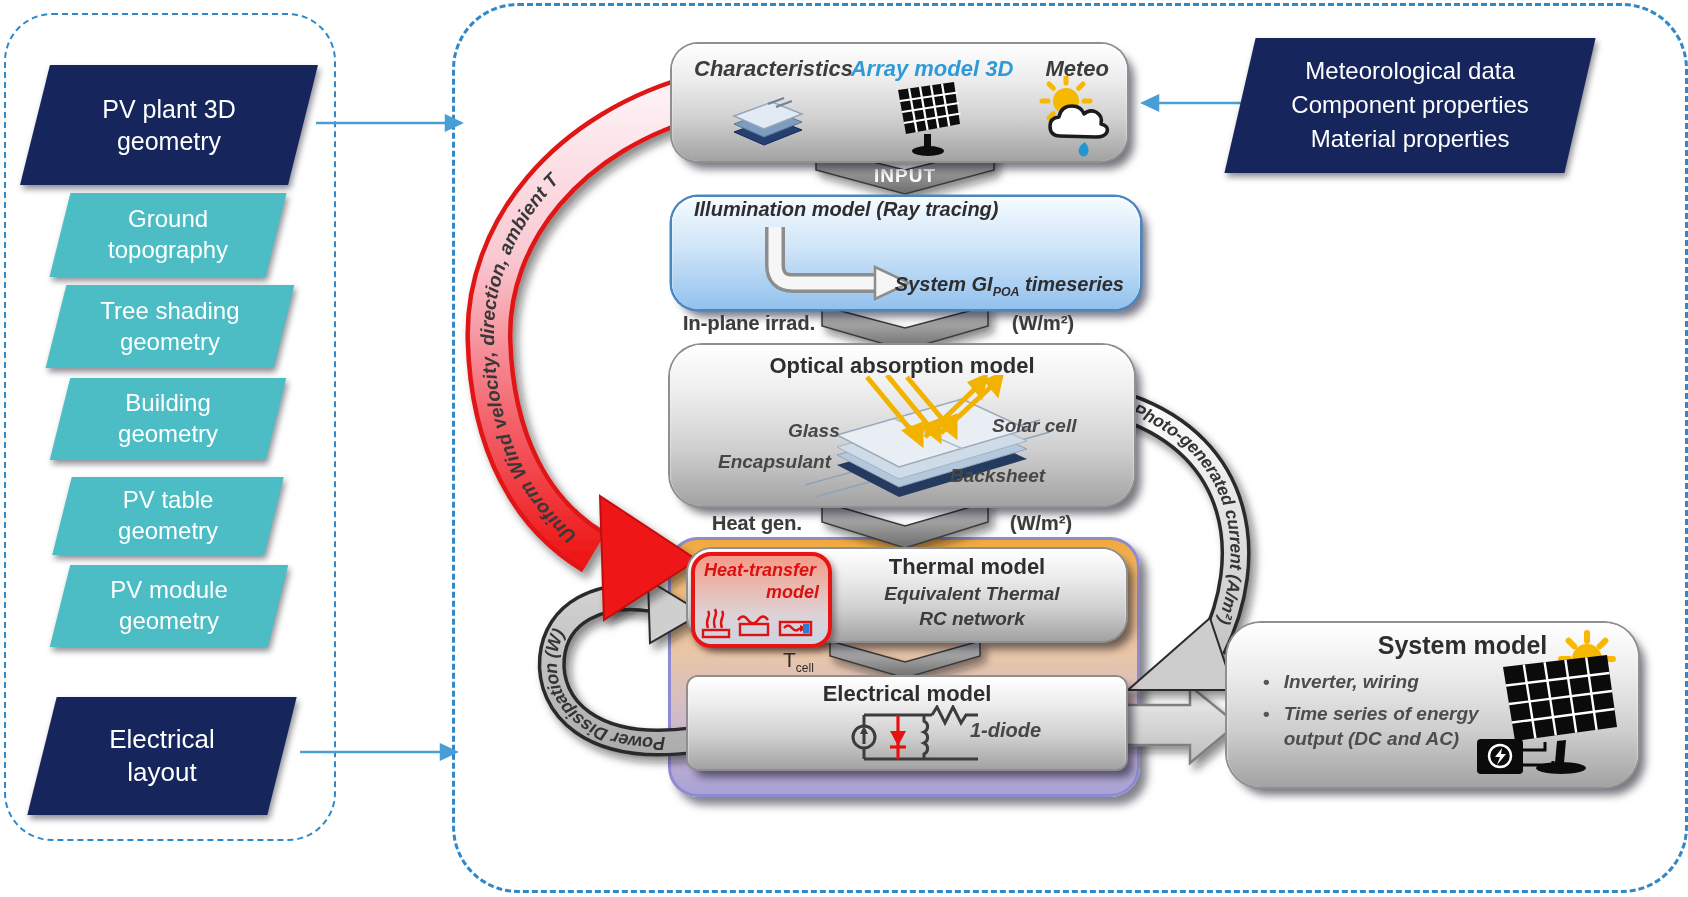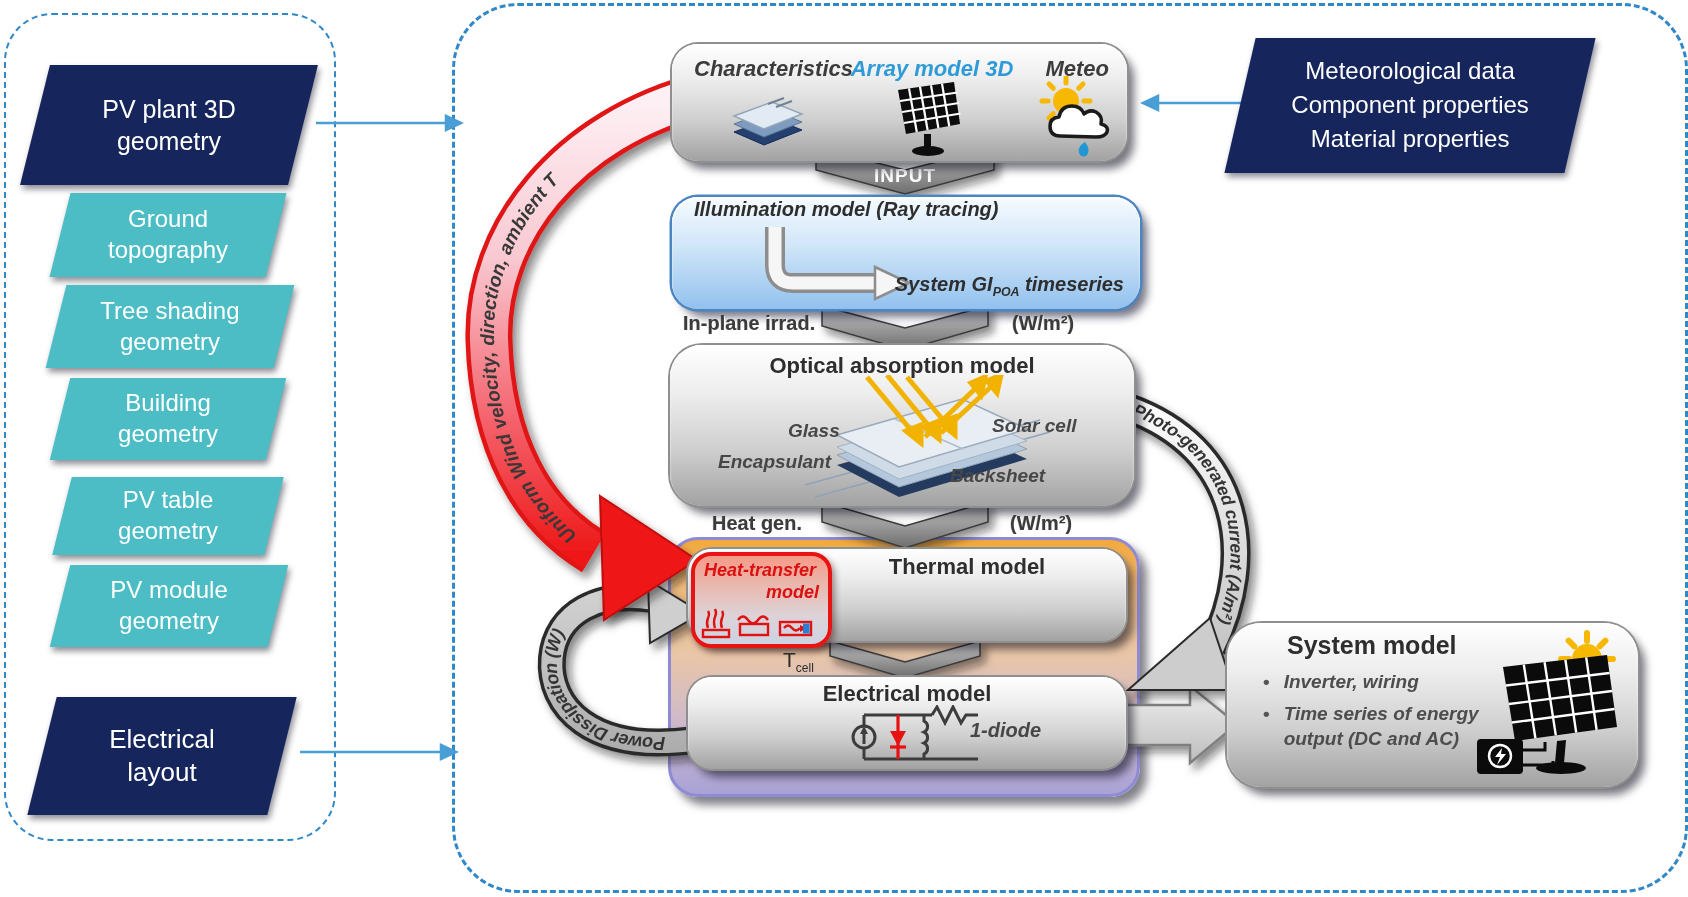"Equivalent Thermal" div.abs { html: none -> <div> <div>Equivalent Thermal</div> <div>RC network</div> </div> }
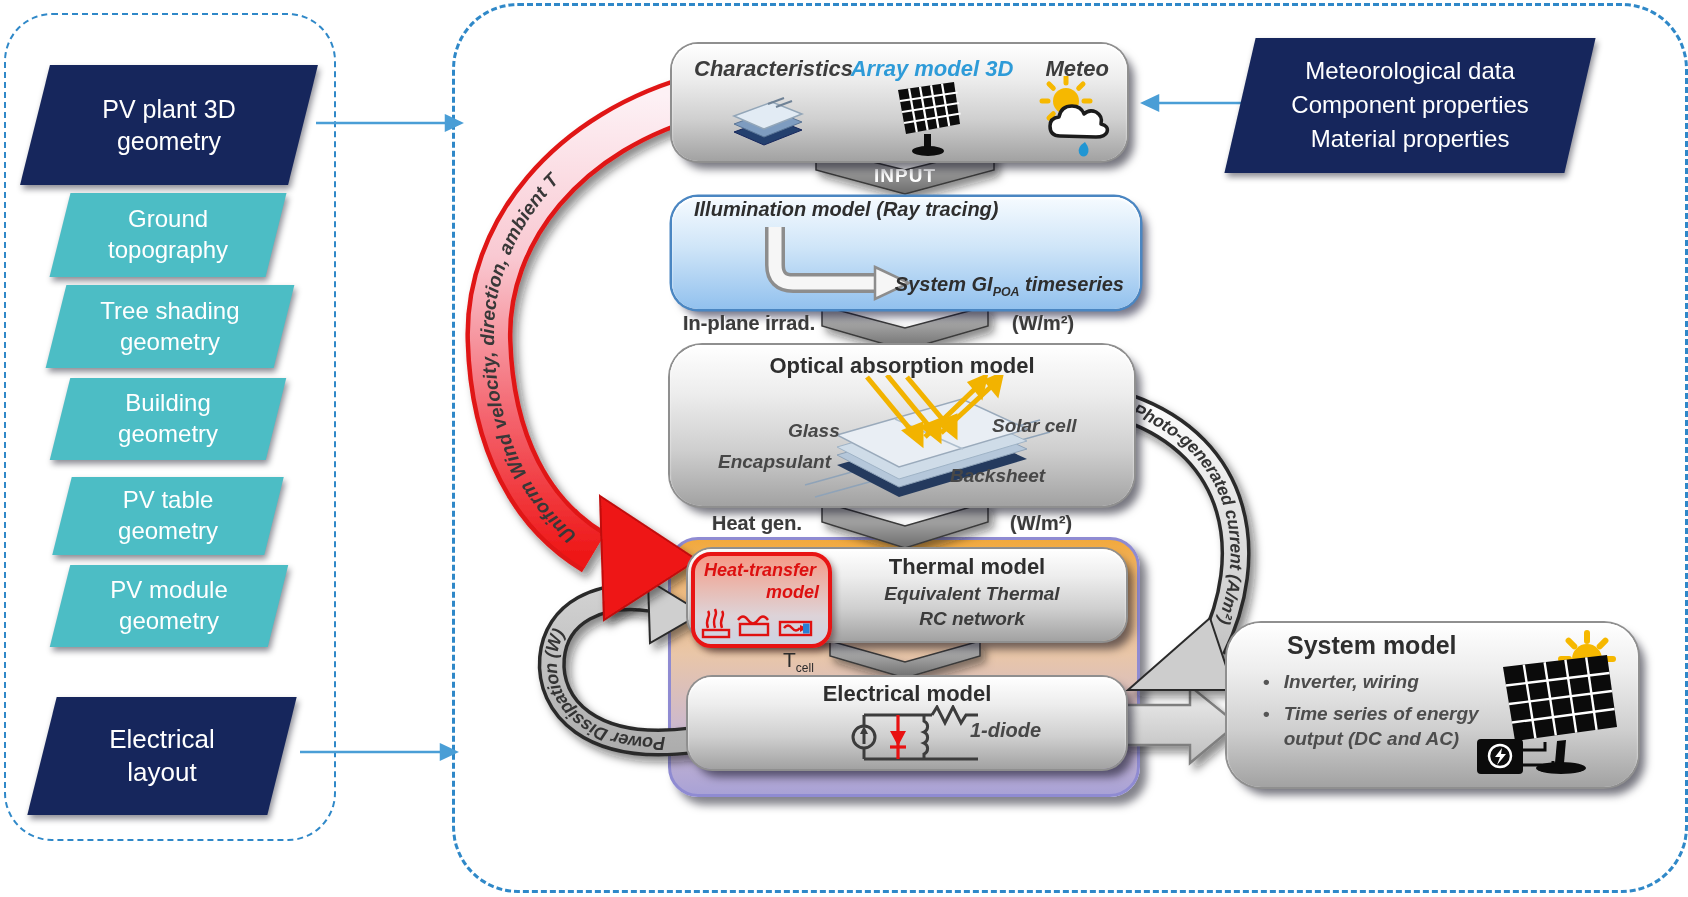"System model" span.abs { text-align: none -> center }
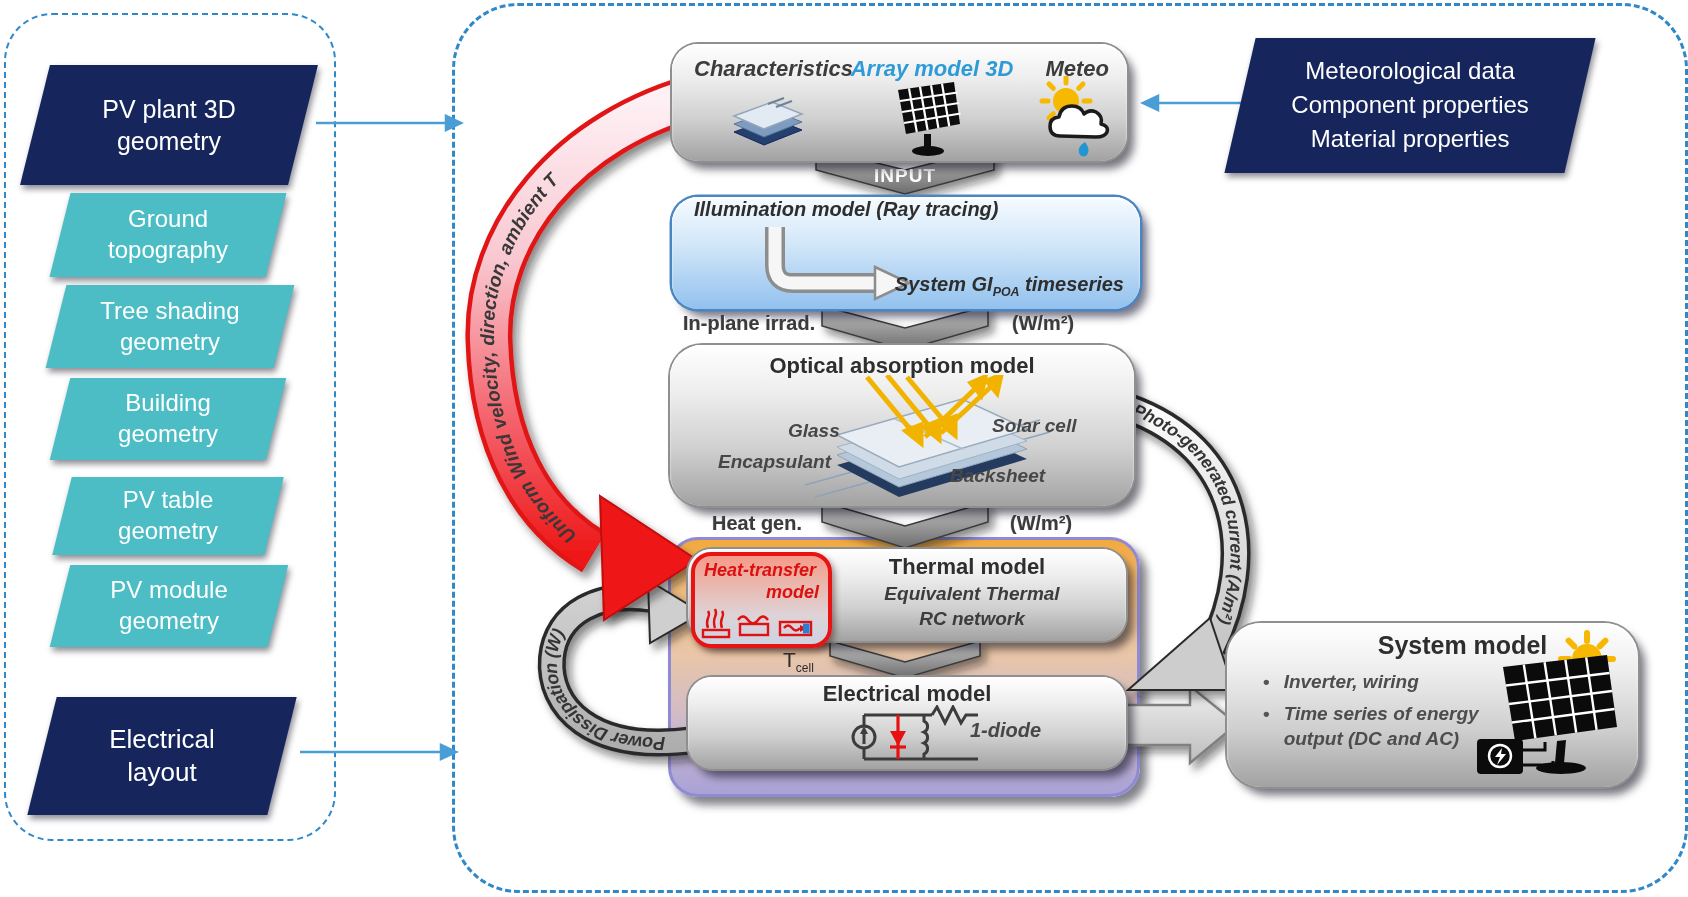"Electrical model" div.gbox { border-radius: 24px -> 10px }
